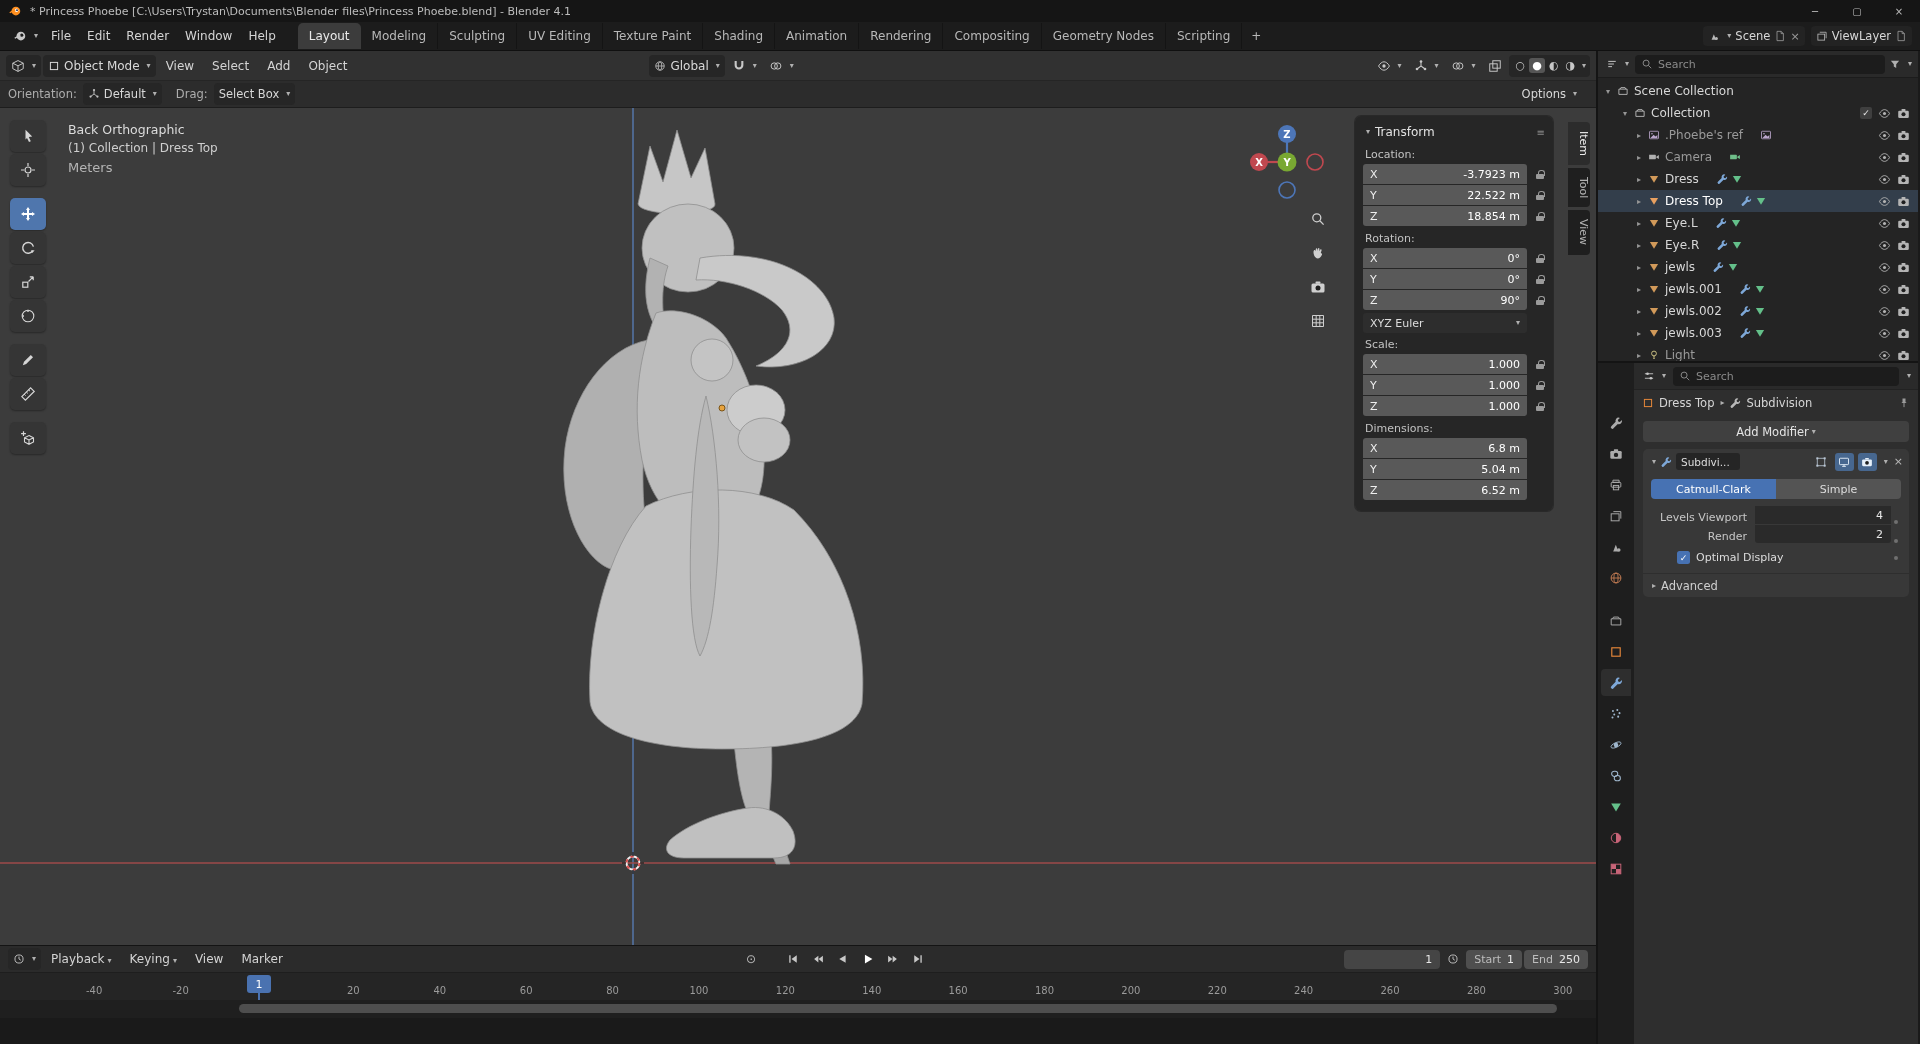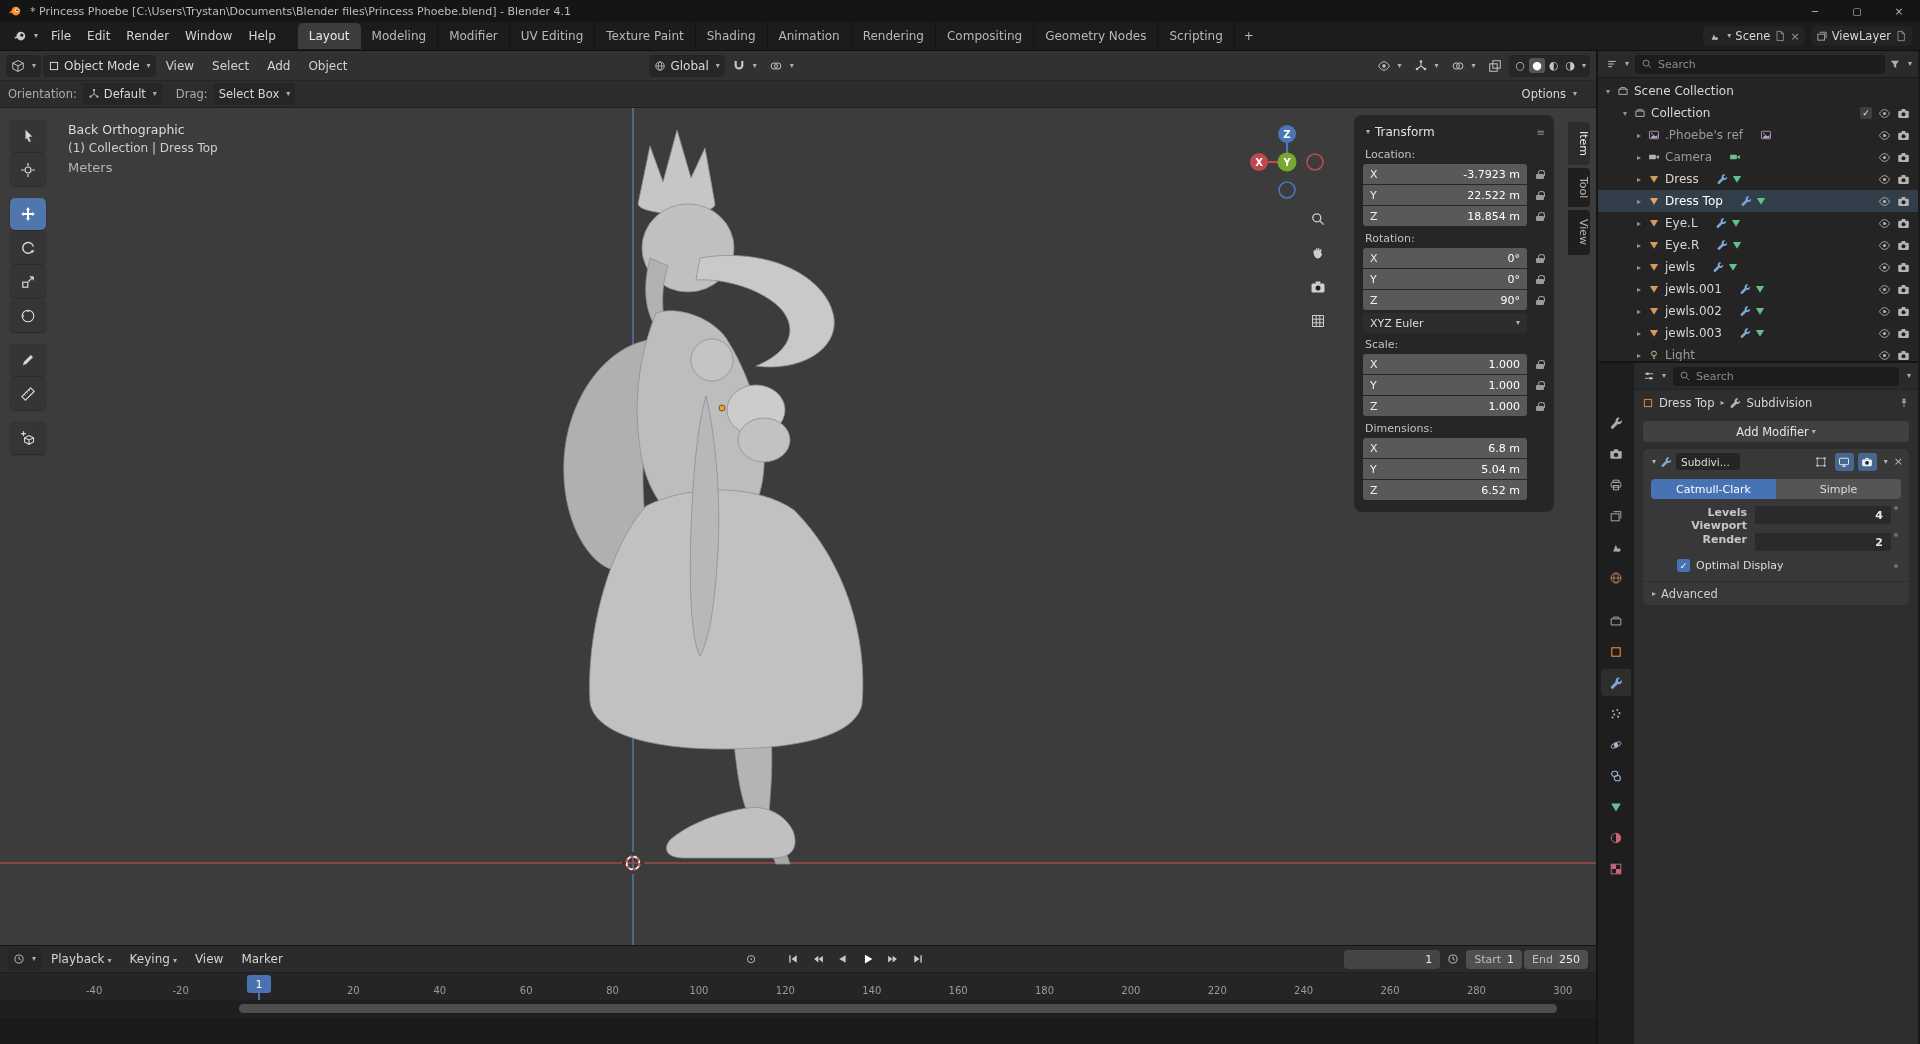"Modifier" span.ws-tab { text: Modifier -> Sculpting }
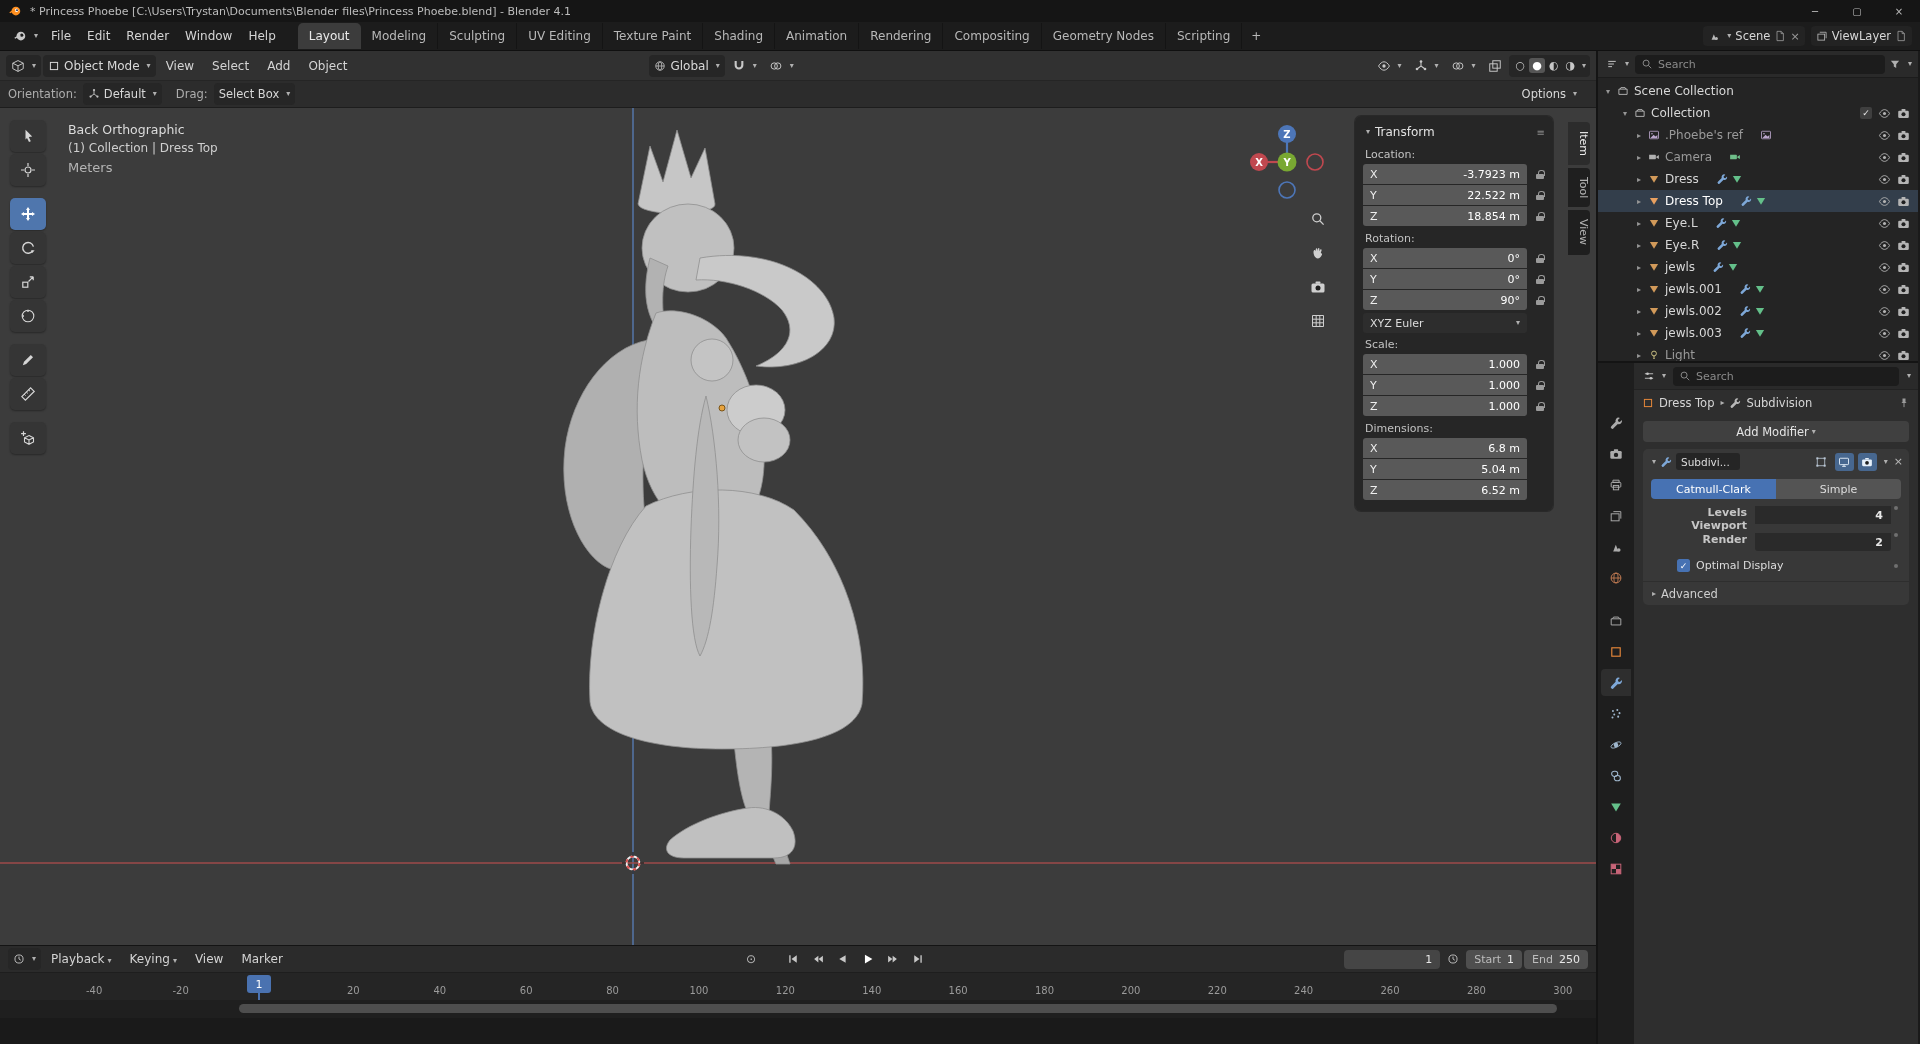"Levels Viewport" .prow { align-items: flex-start -> flex-end; font-weight: bold -> none }
